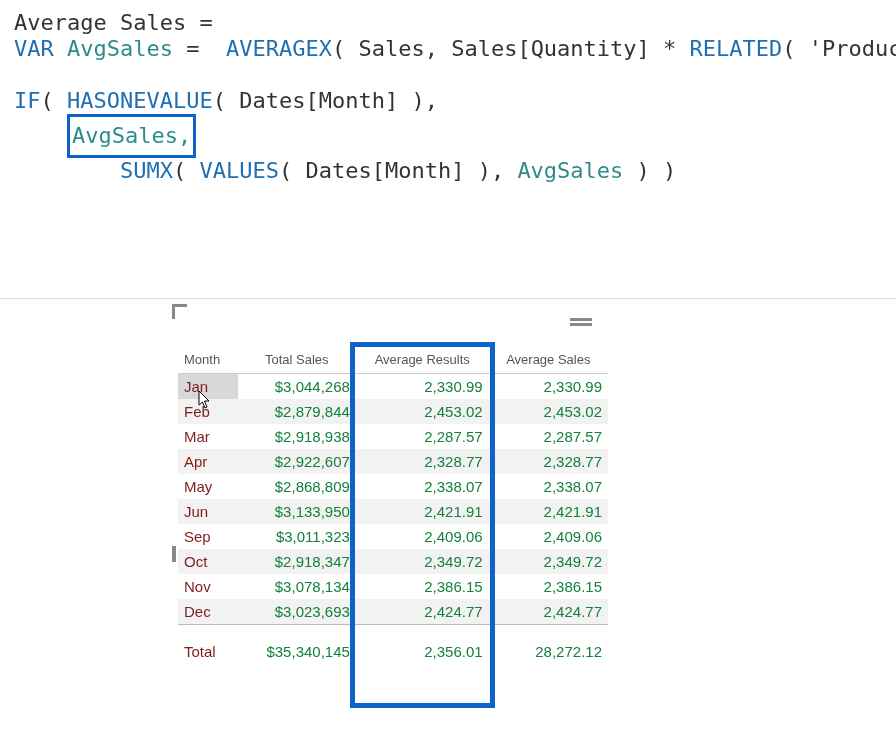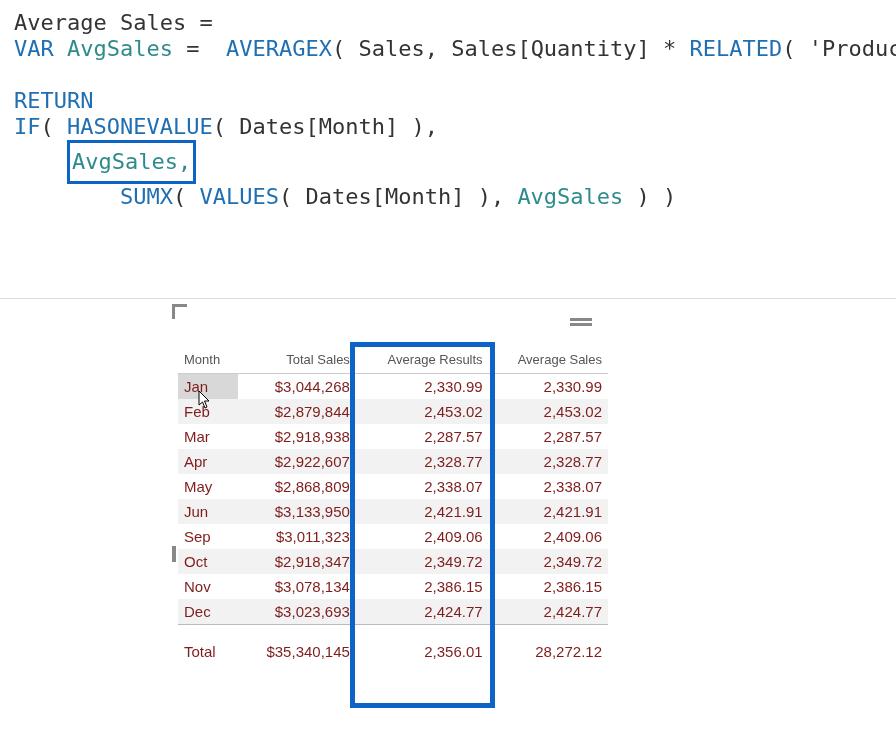"RETURN" div.line { html: <div><span>RETURN</span></div> -> none }
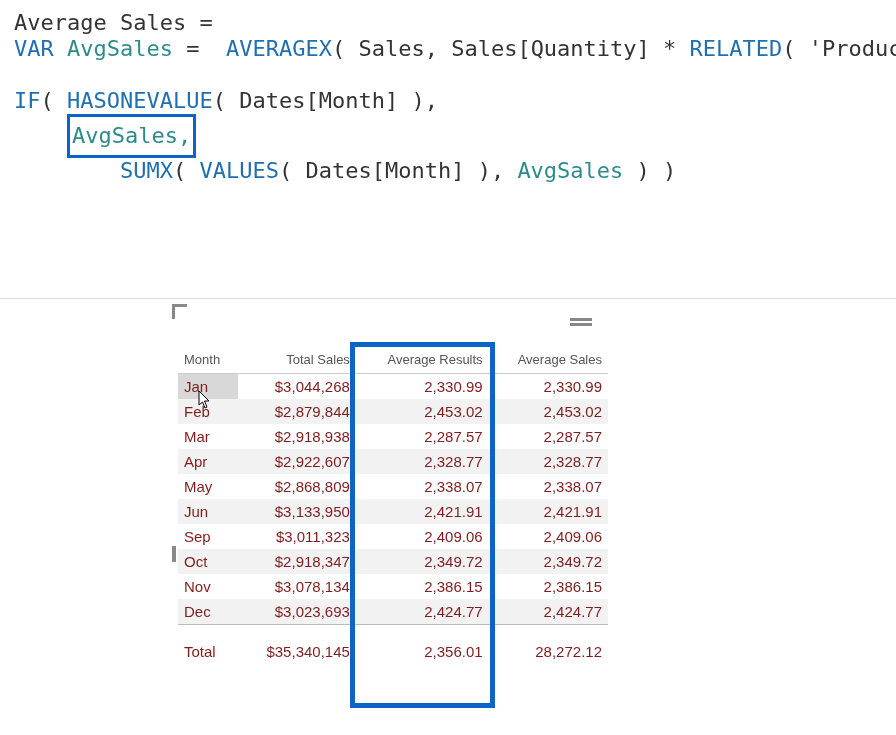"Total Sales" th.c-ts,th.c-ar,th.c-as { text-align: right -> center }
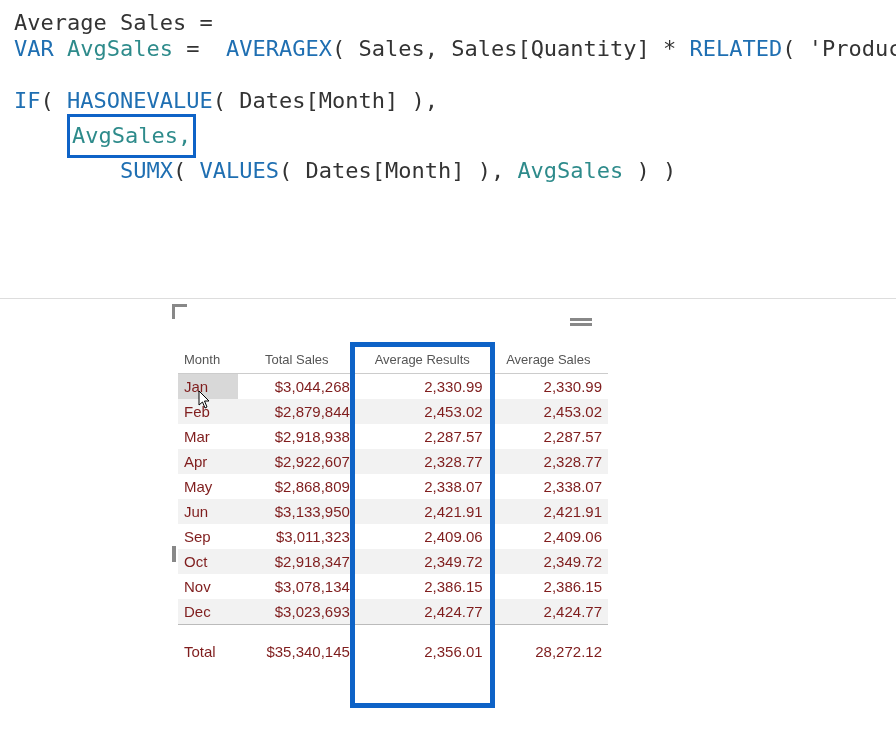"$3,044,268" td.num { color: #7f1d1d -> #15803d }
